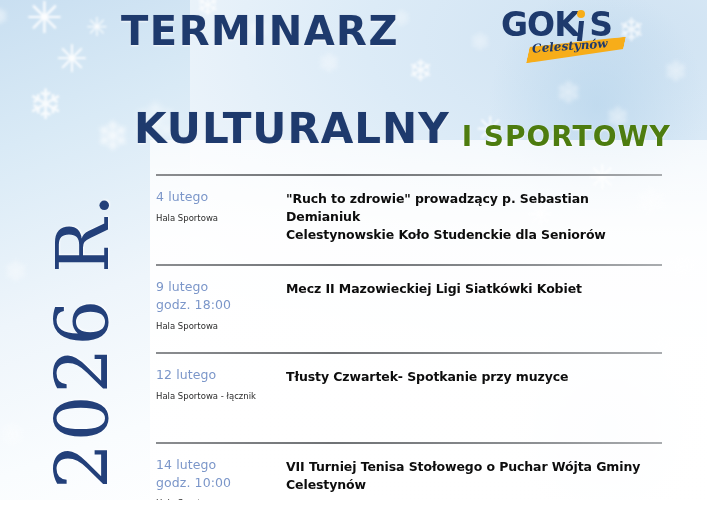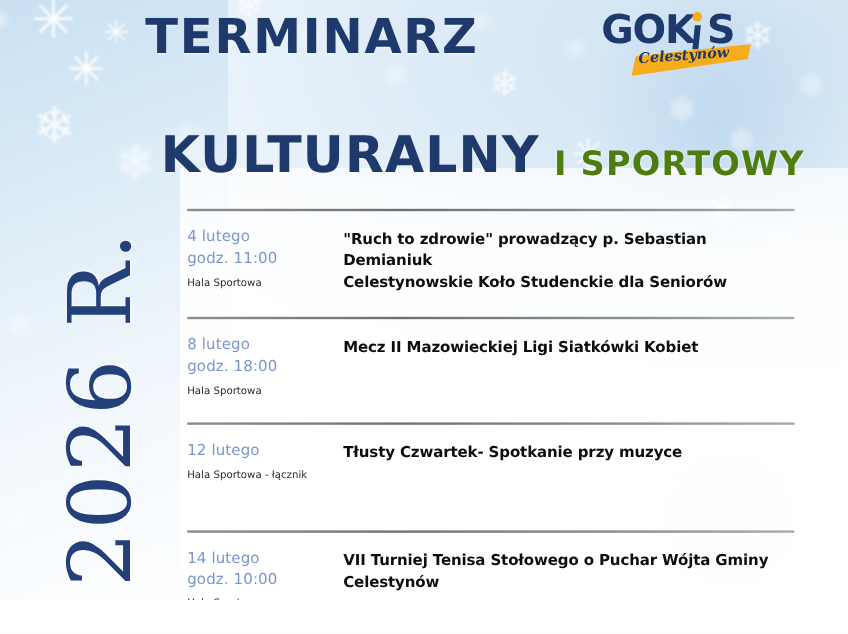"godz. 11:00" div.event-time { html: <div>godz. 11:00</div> -> none }
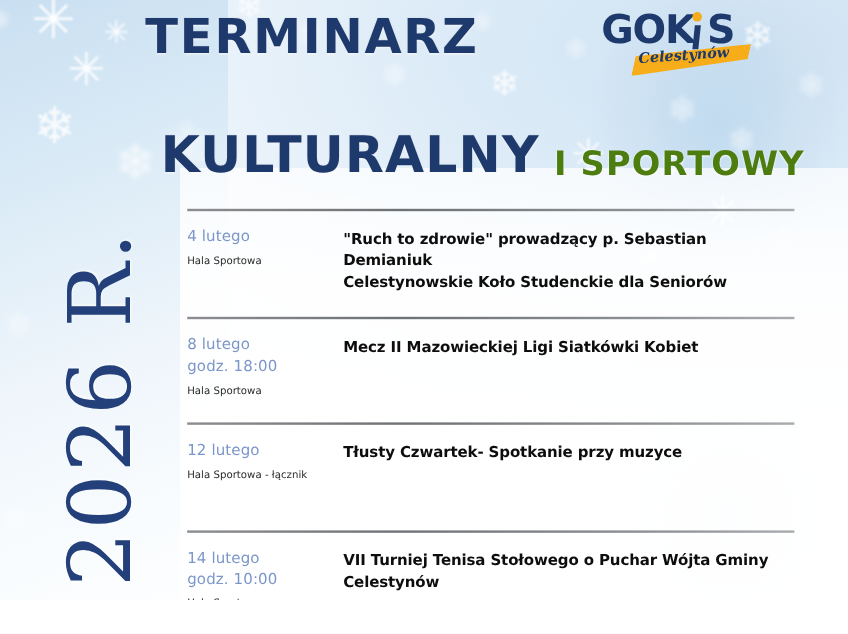"8 lutego" div.event-date { text: 8 -> 9 }
